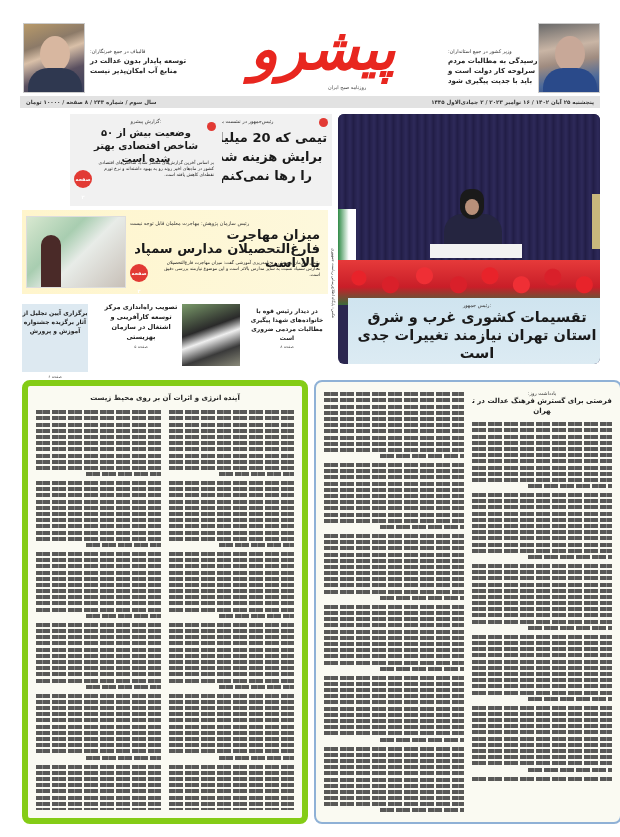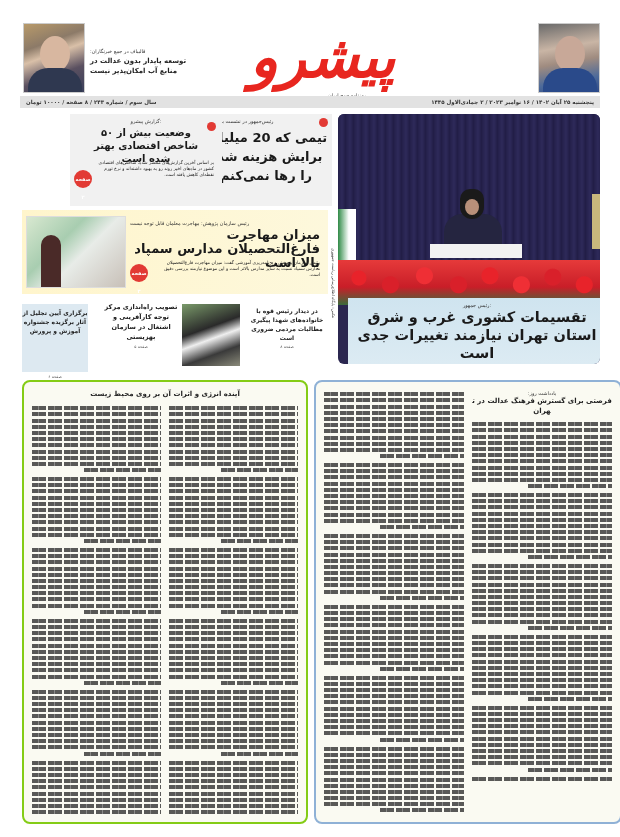"پیشرو" .masthead-logo { margin-top: 8px -> none }
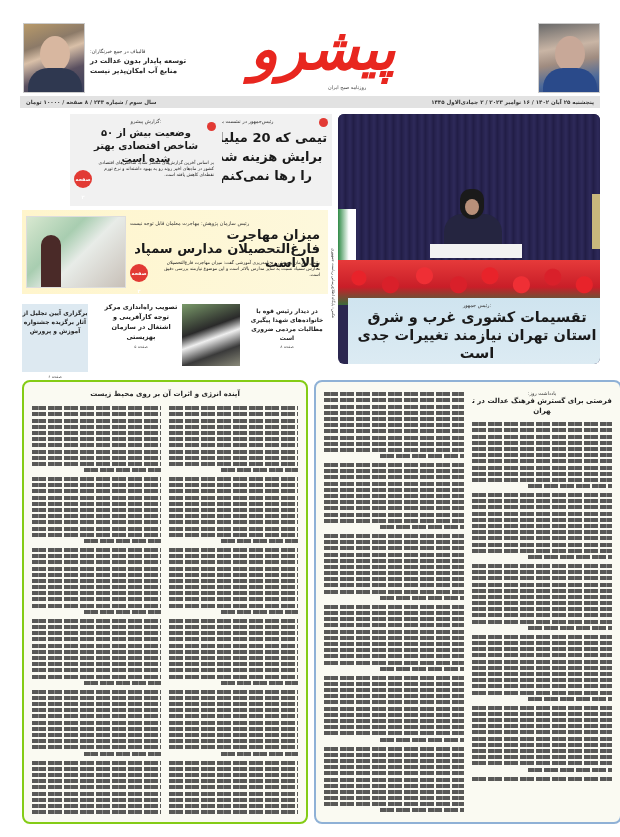"رسیدگی به مطالبات مردم سرلوحه" div.abs { html: none -> <div> <div>وزیر کشور در جمع استانداران:</div> <div>رسیدگی به مطالبات مردم سرلوحه کار دولت است و باید با جدیت پیگیری شود</div> </div> }
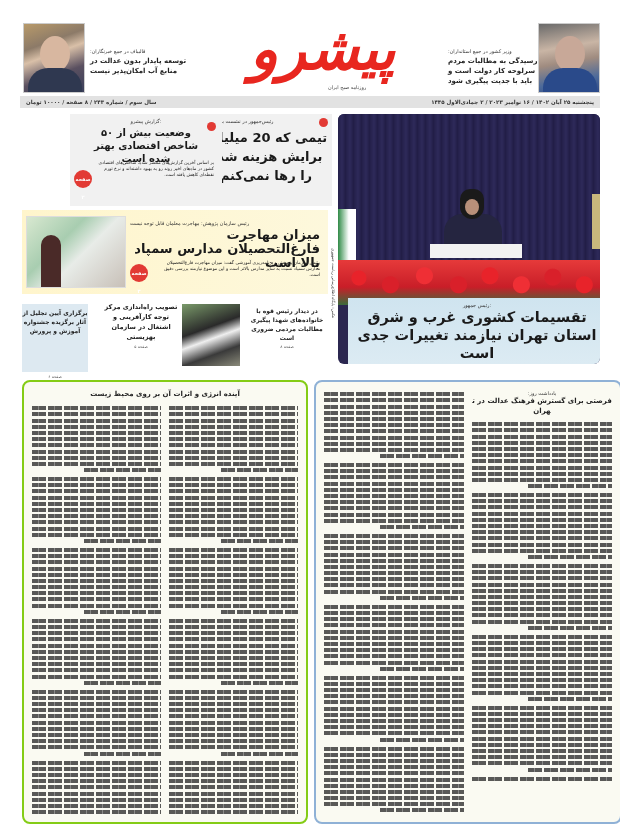"تصویب راه‌اندازی مرکز توجه کارآفرینی" div.mini-text { text: توجه -> توسعه }
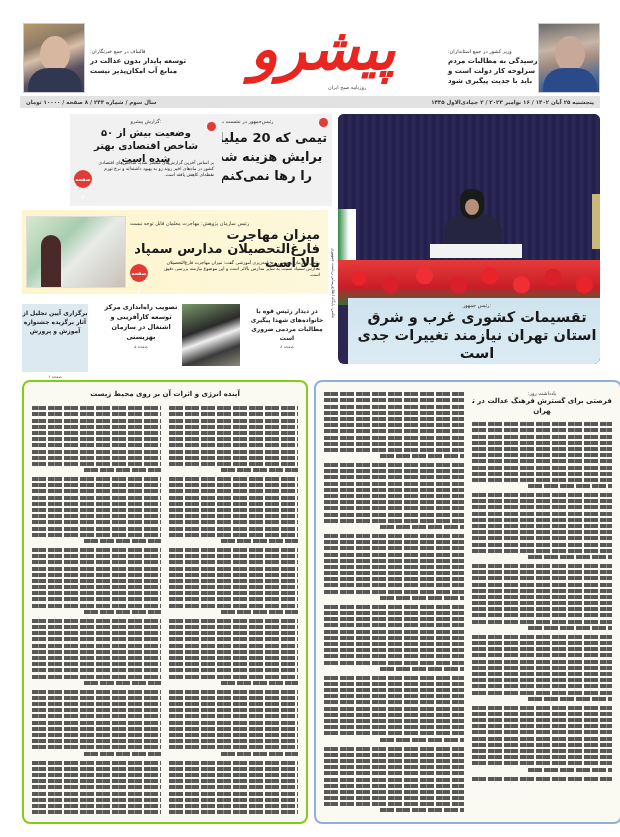"آینده انرژی و اثرات آن" .panel-green { border: 2px solid #84cc16 -> 6px solid #84cc16 }
